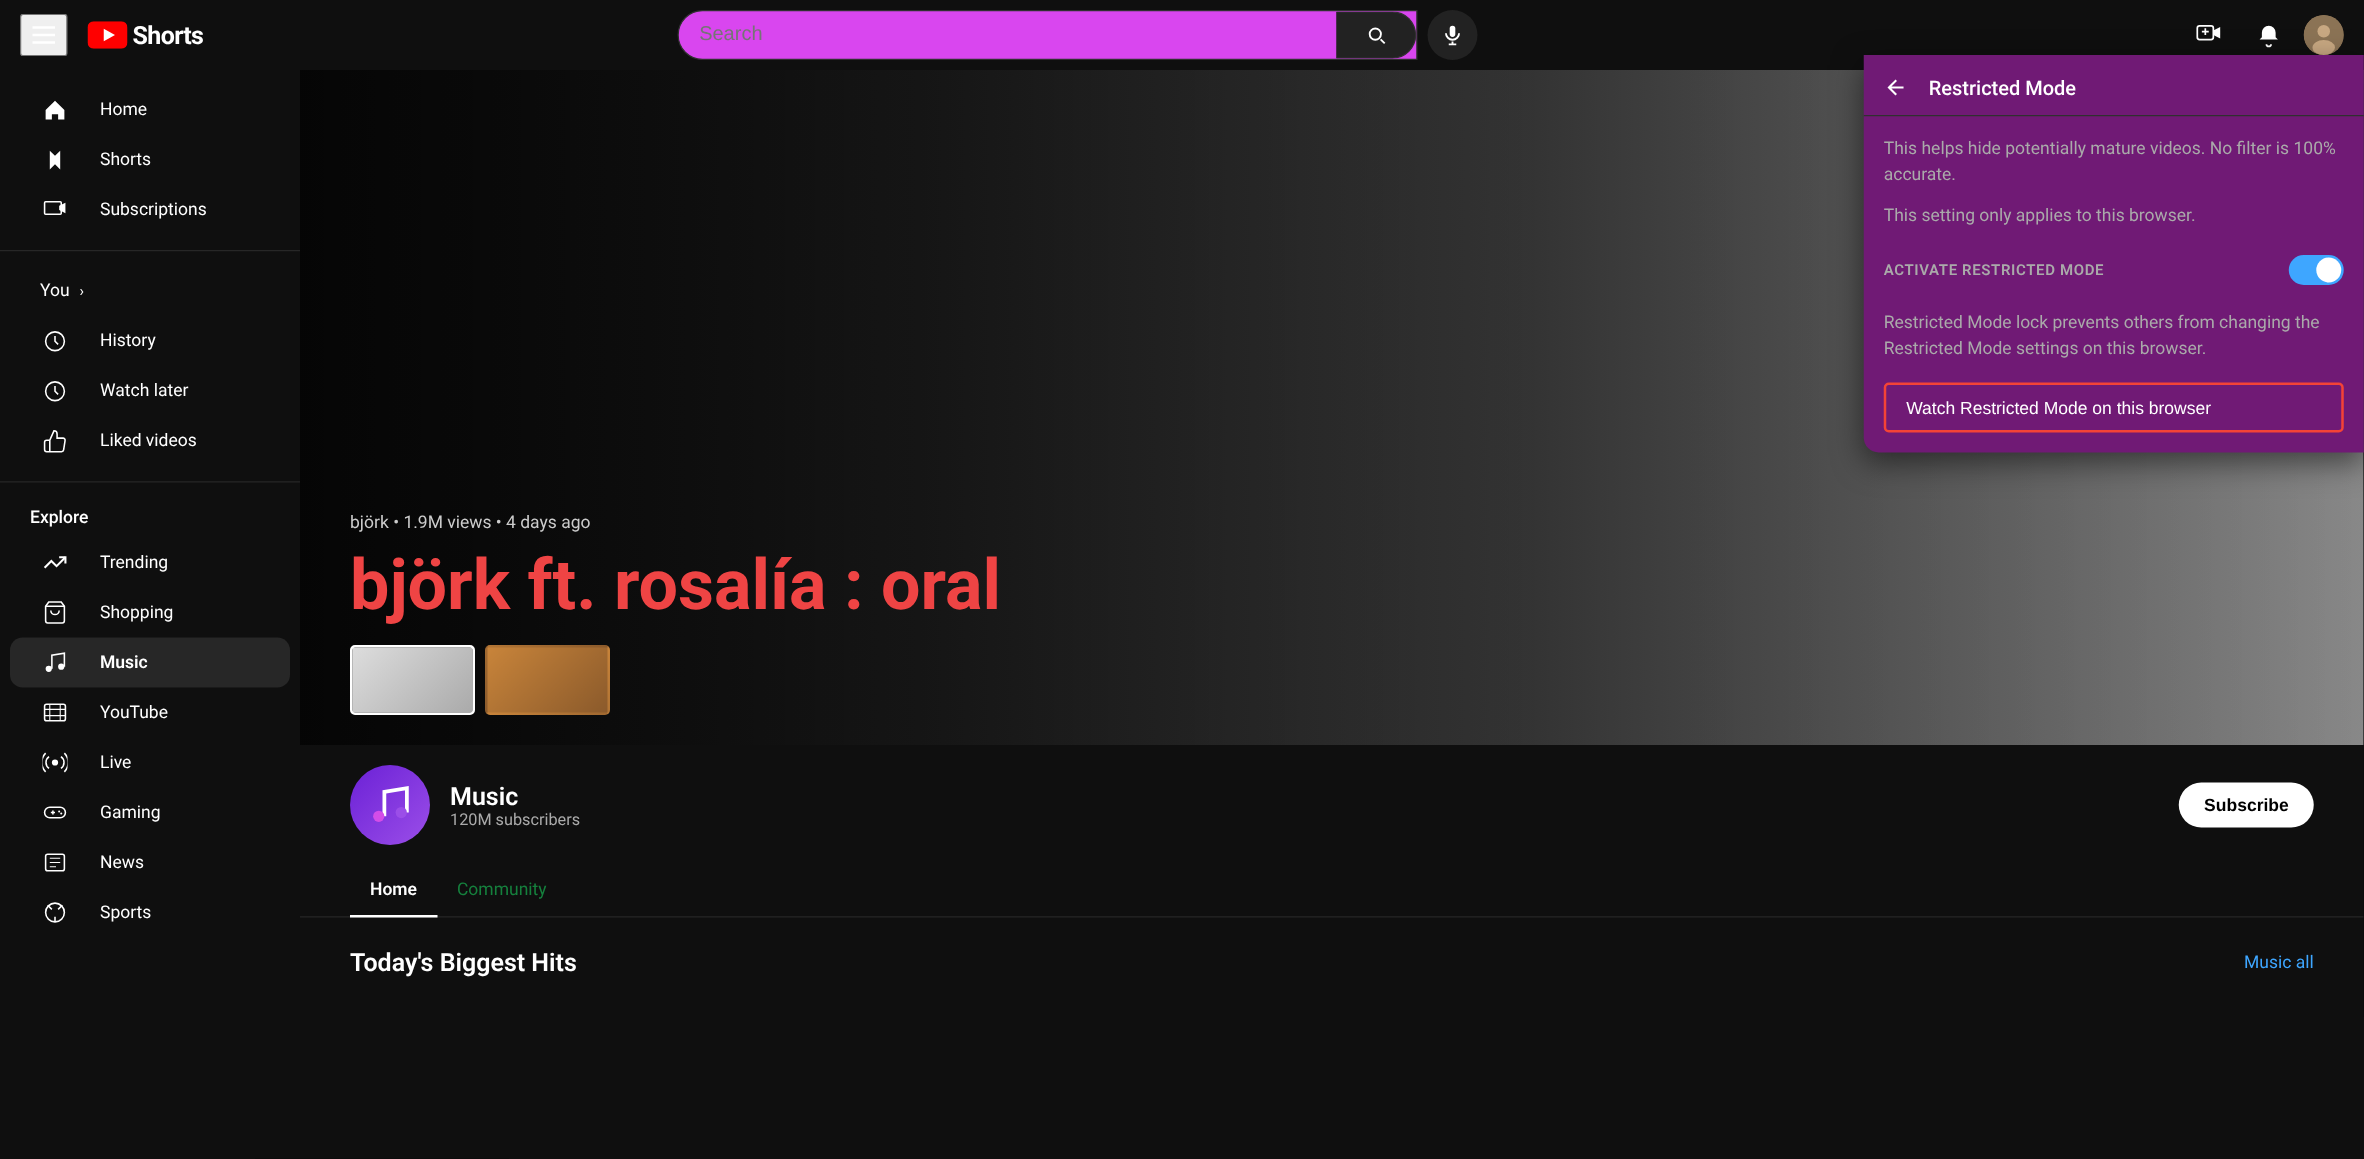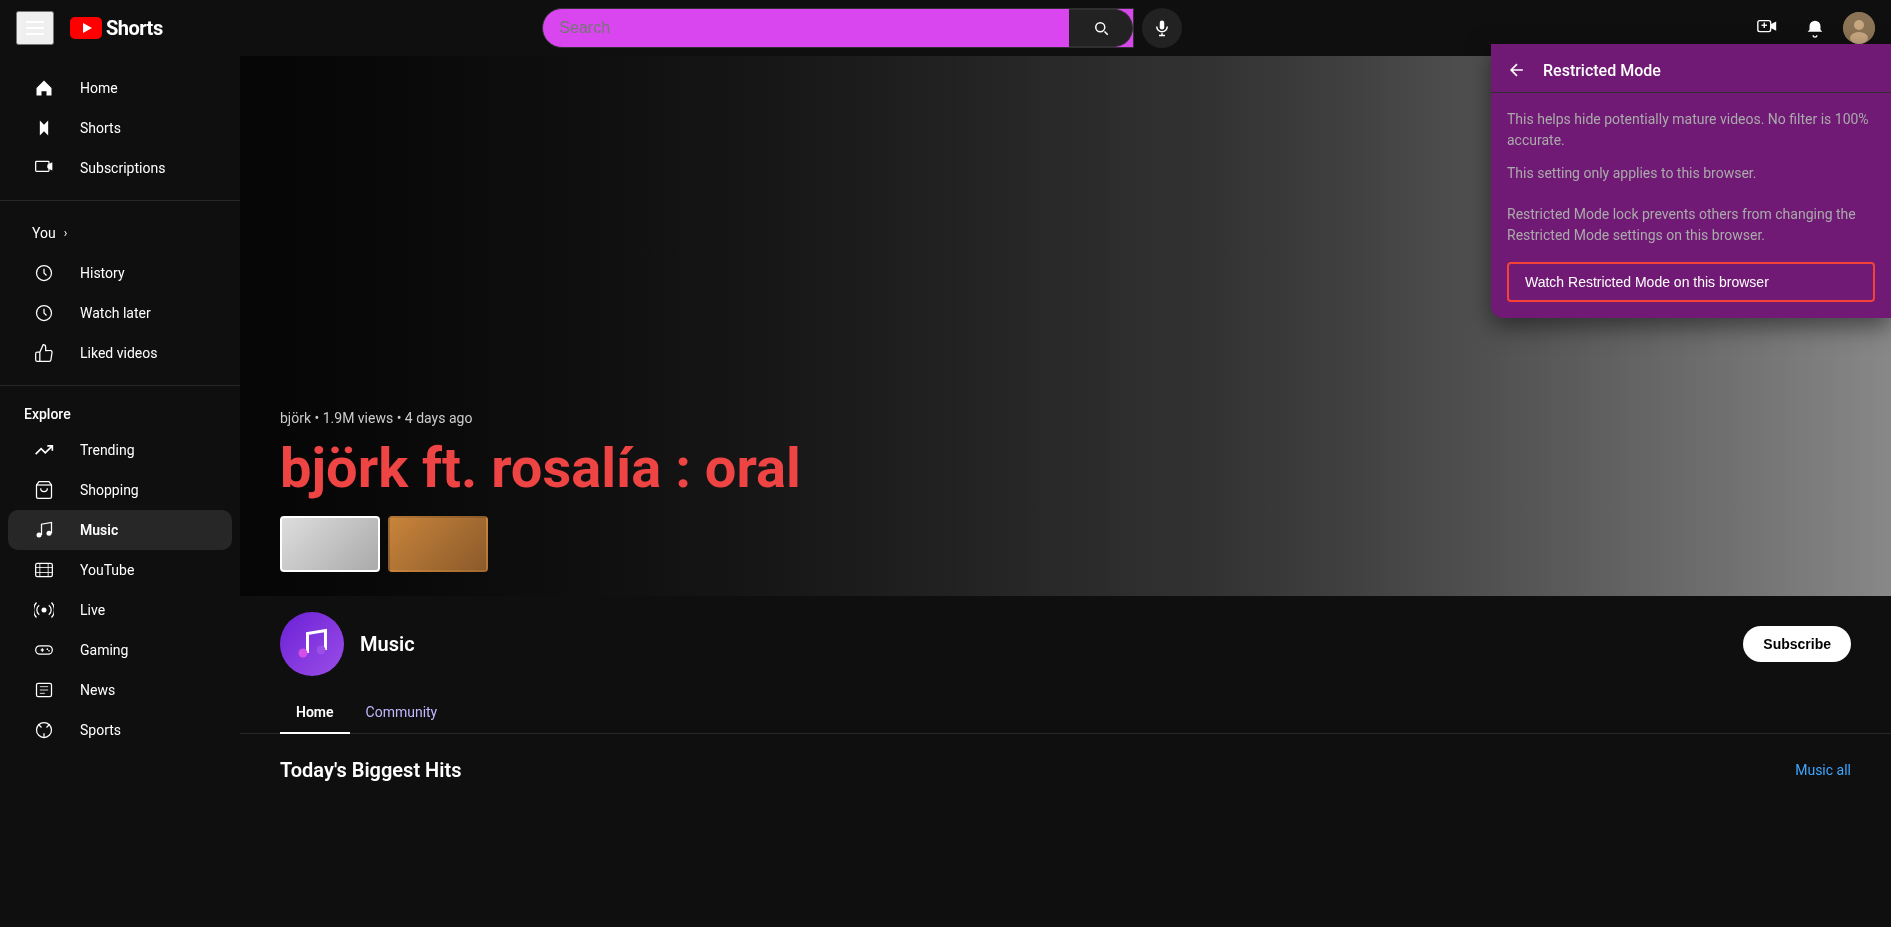"ACTIVATE RESTRICTED MODE" div.activate-row { html: none -> <div> <span>ACTIVATE RESTRICTED MODE</span> <div> <div></div> </div> </div> }
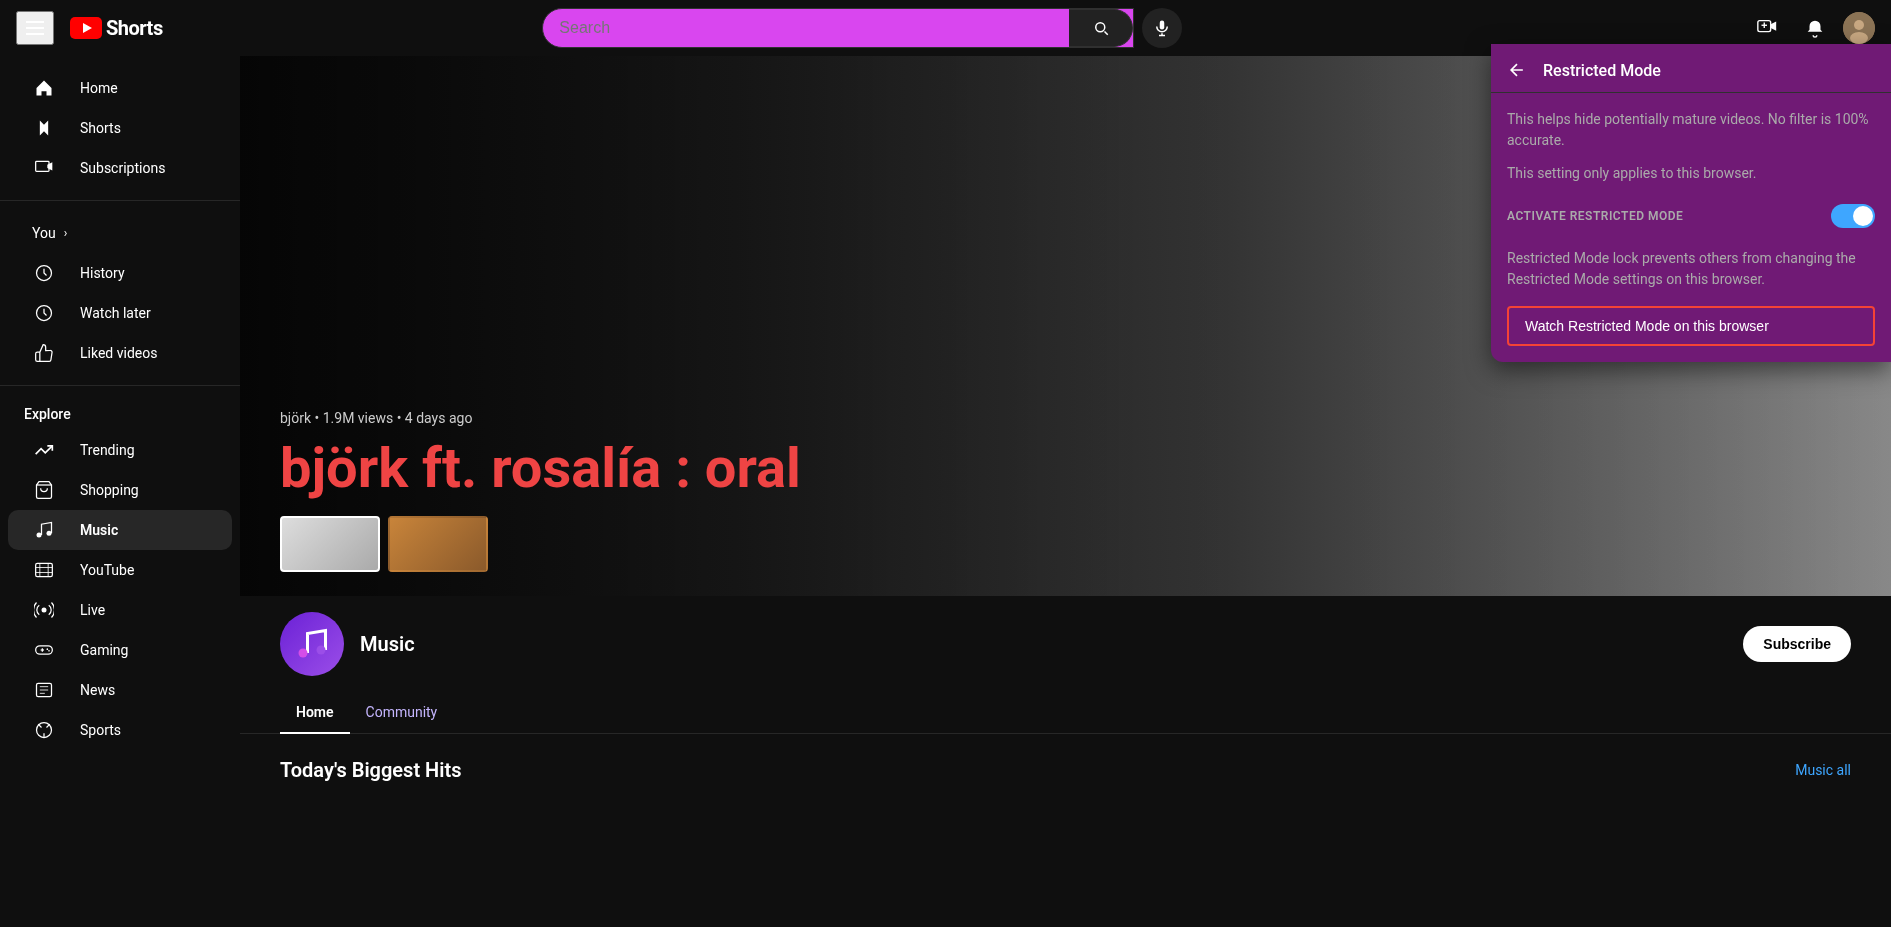"120M subscribers" div.channel-subs { html: none -> <div>120M subscribers</div> }
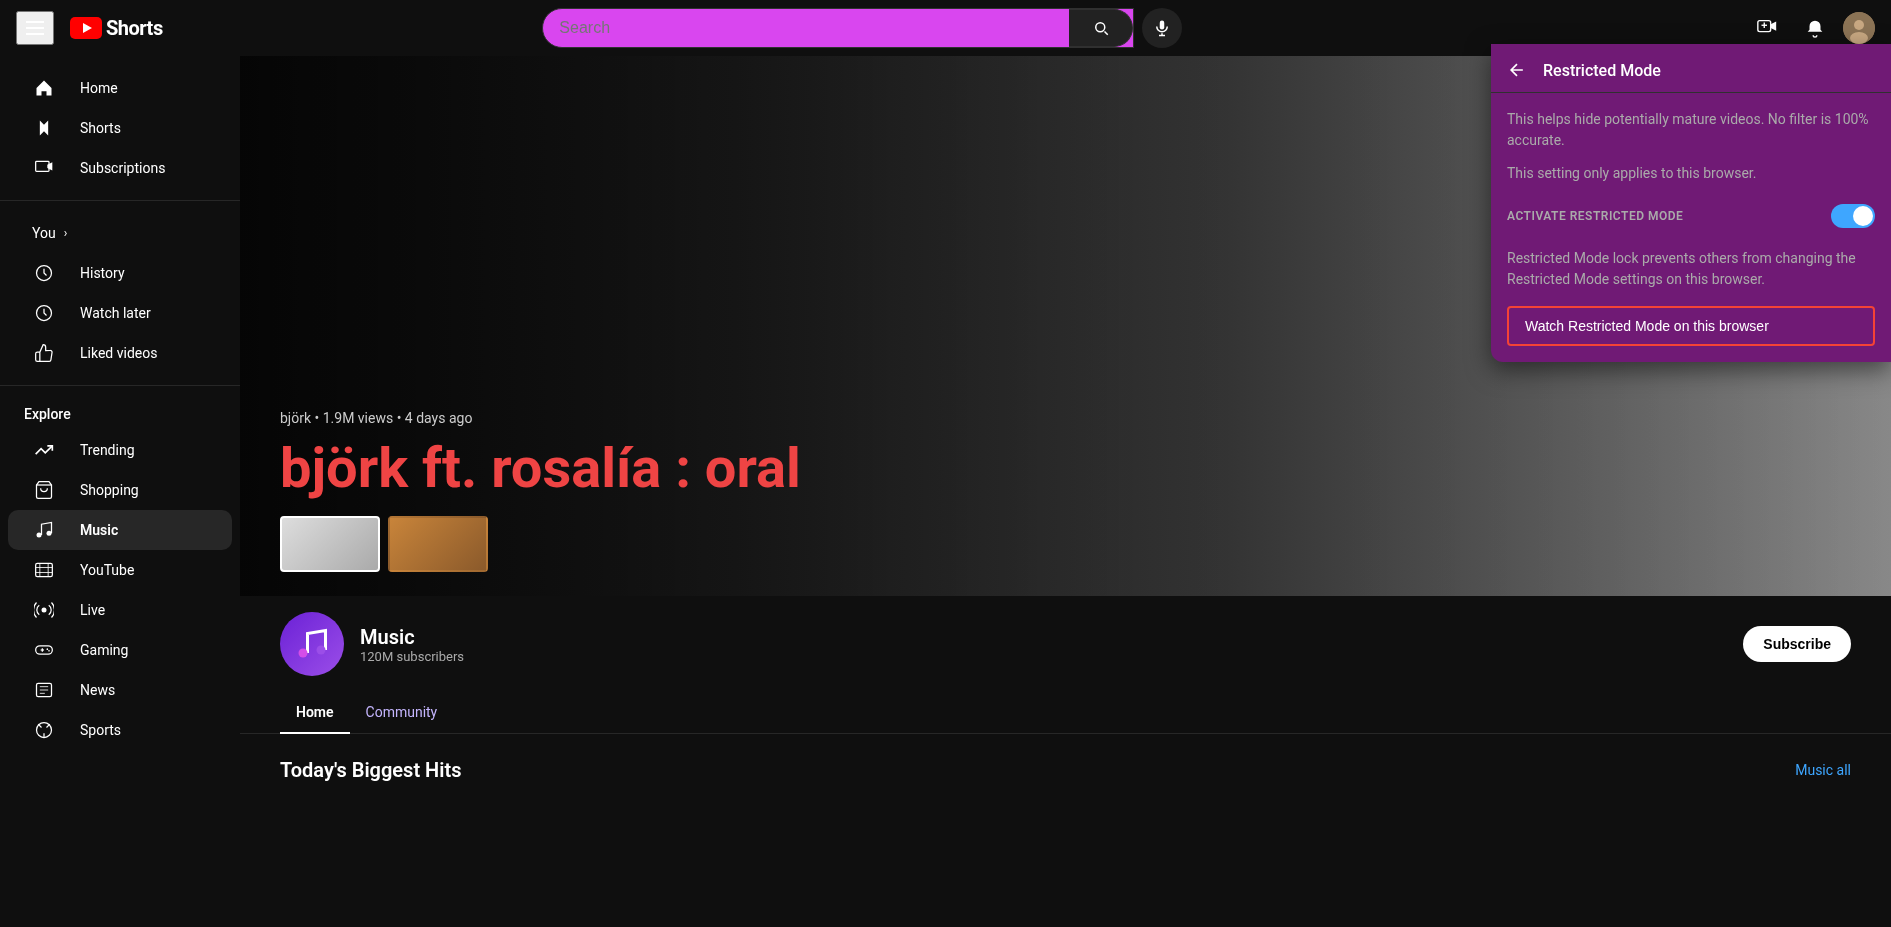"Community" .channel-tab { color: #c4b5fd -> #15803d }
